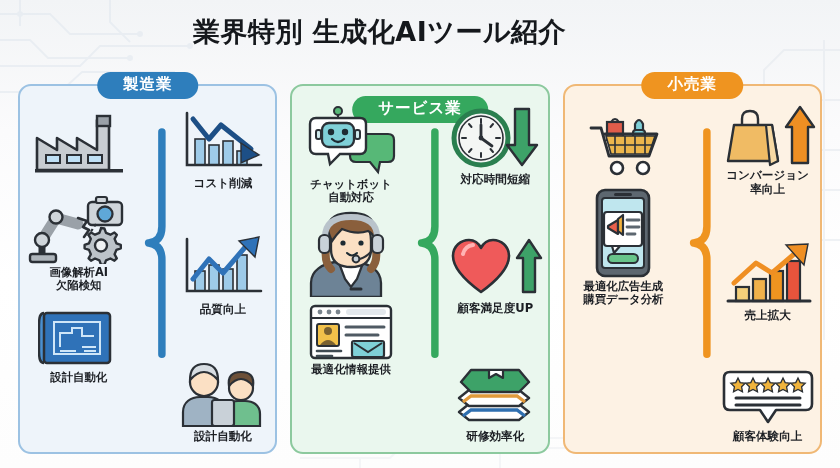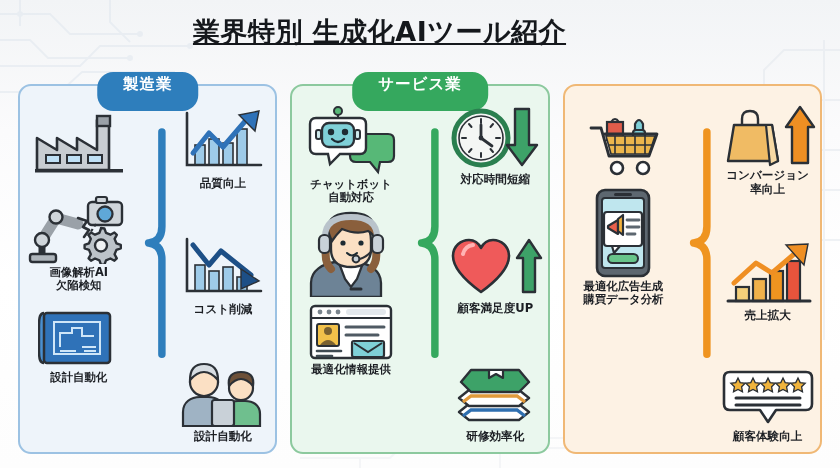"業界特別 生成化AIツール紹介" .title { text-decoration: underline -> none }
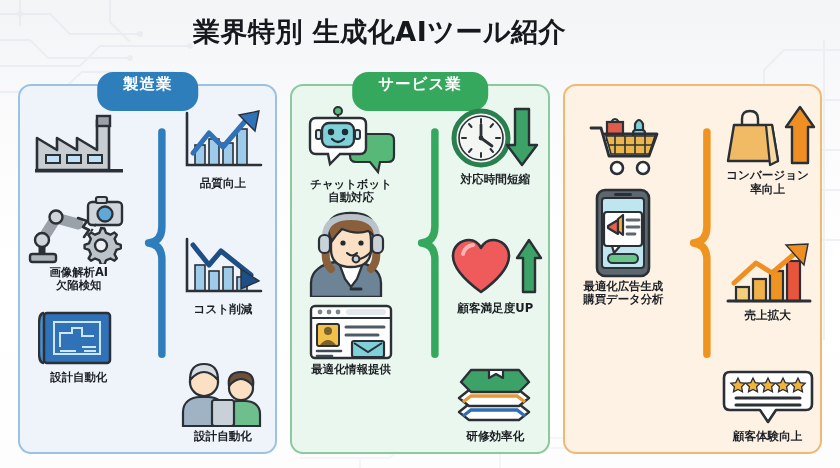"製造業" .pill { padding: 4px 26px 17px 26px -> 4px 26px 5px 26px }
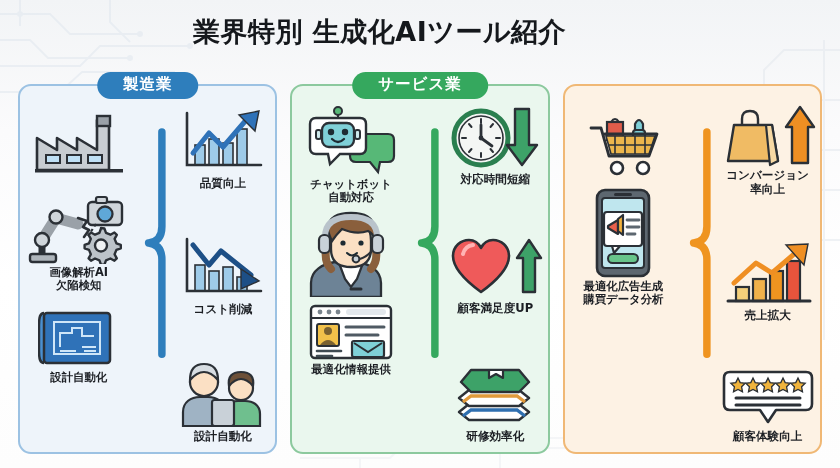"小売業" div.pill { html: none -> <div>小売業</div> }
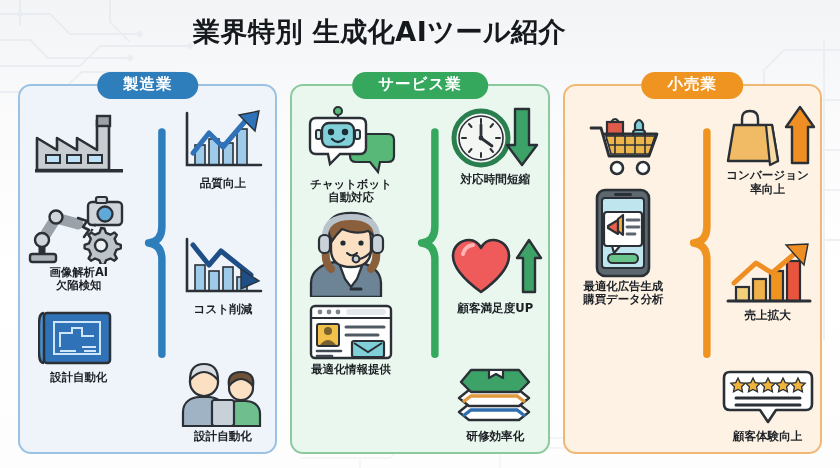"サービス業" .pill.svc { margin-top: none -> 24px }
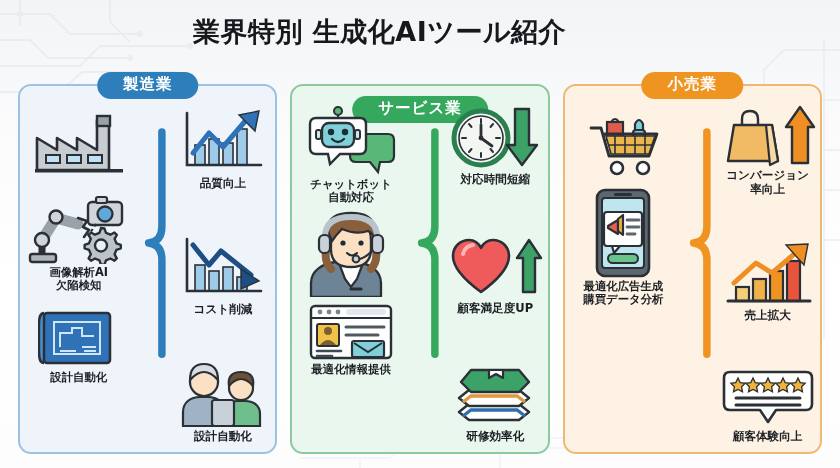"品質向上" div.node { order: before "コスト削減" -> after "コスト削減" }
